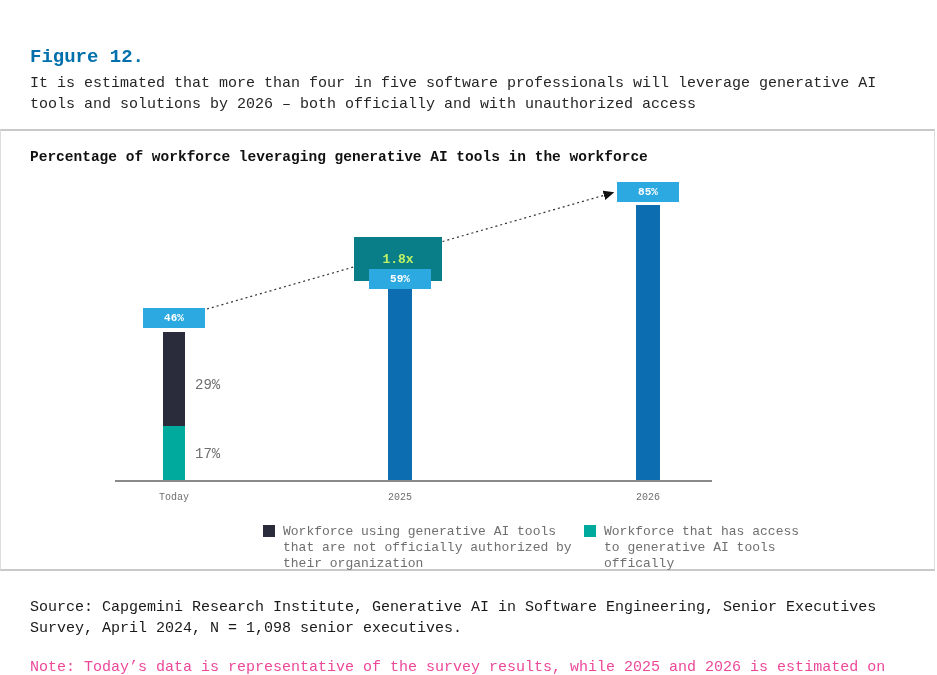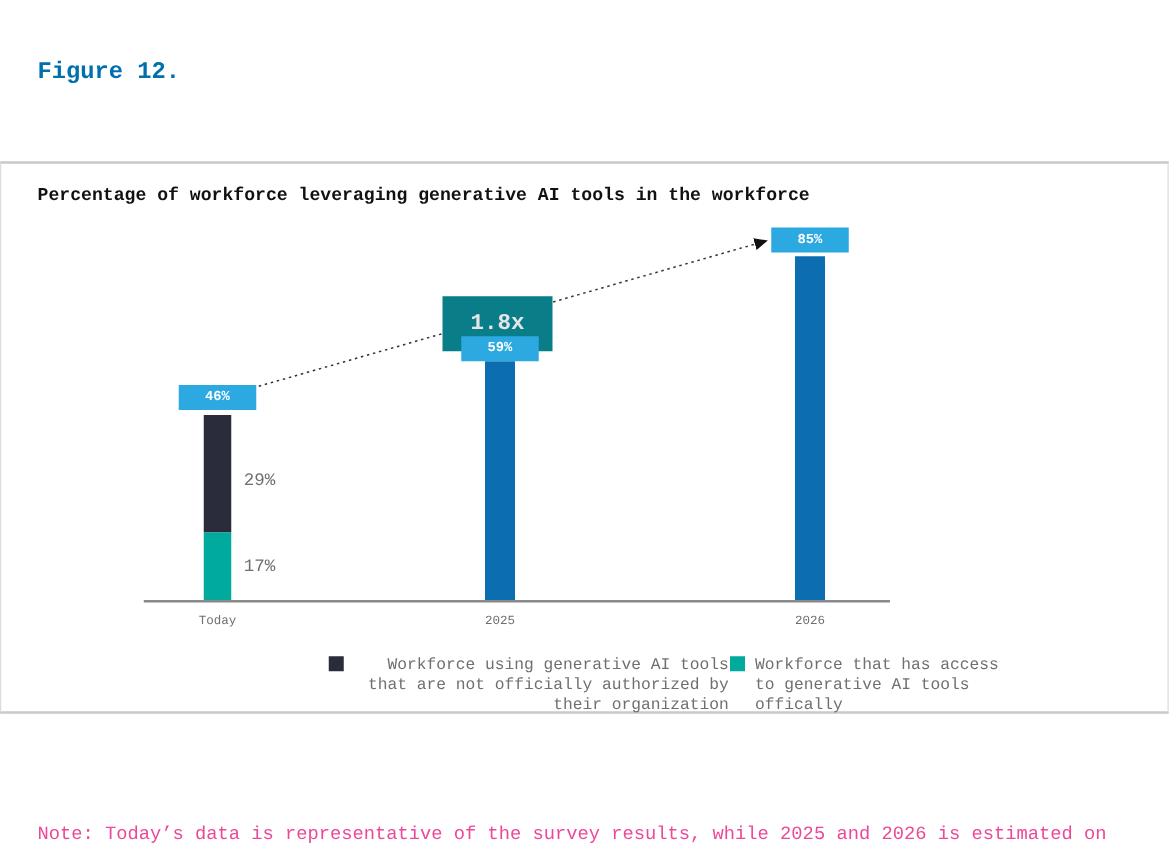"It is estimated that more" div.abs { html: none -> <div>It is estimated that more than four in five software professionals will leverage generative AI tools and solutions by 2026 – both officially and with unauthorized access</div> }
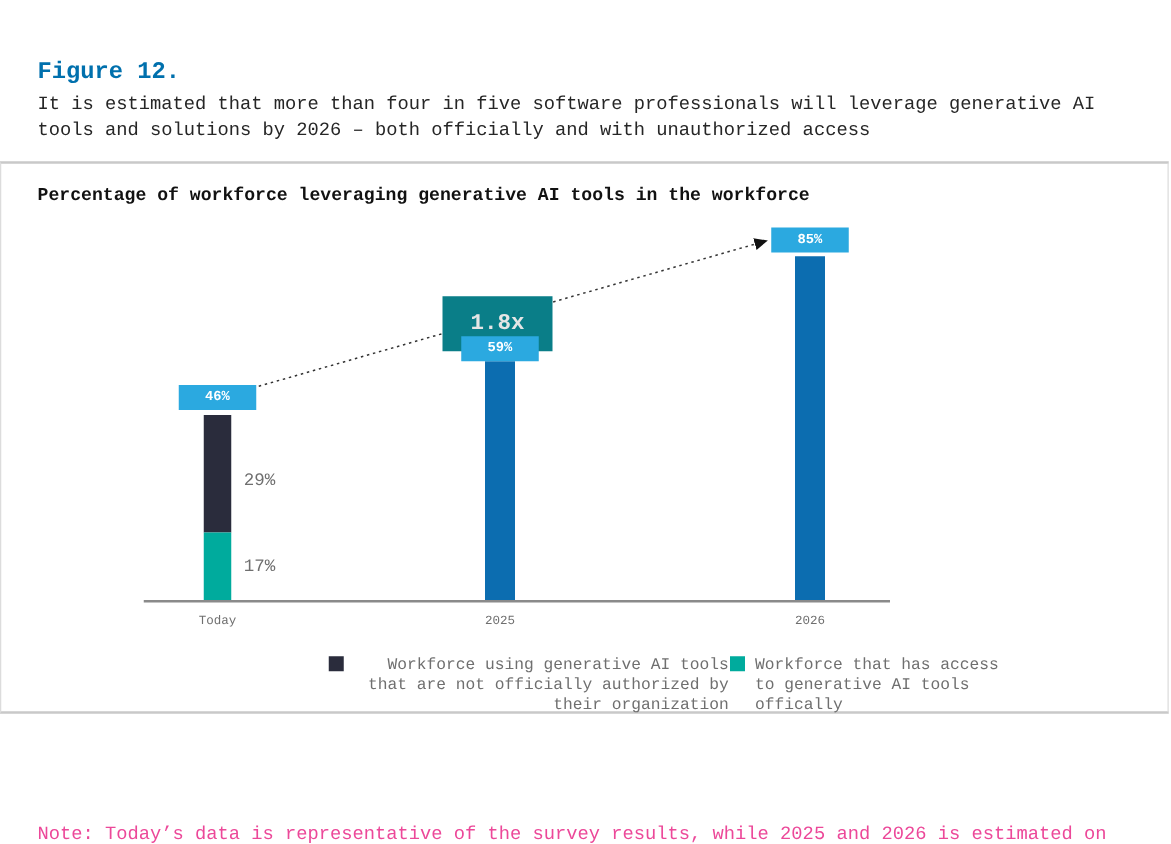"1.8x" .multiplier-box { color: #e5e5e5 -> #bef264; font-size: 18px -> 13px }
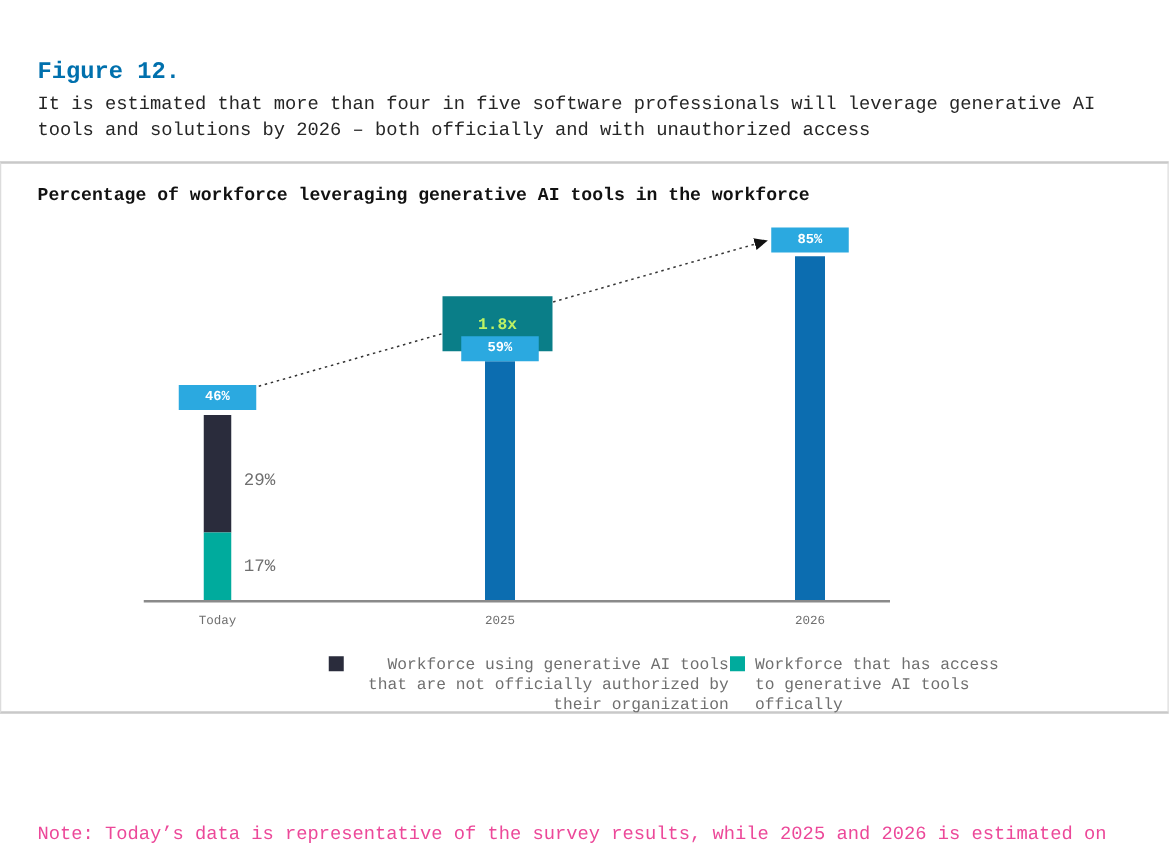"Workforce using generative AI tools" .legend-item.i1 { text-align: right -> none }
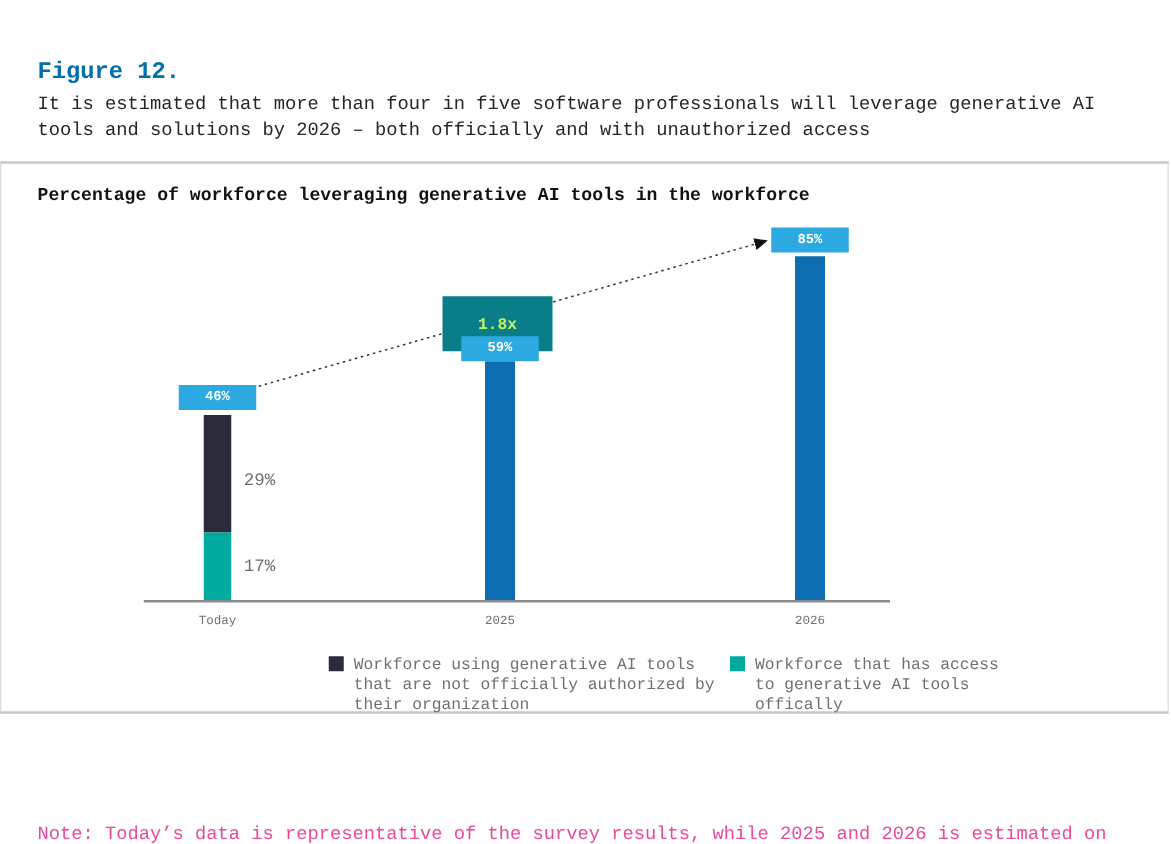"Source: Capgemini Research Institute," div.abs { html: none -> <div>Source: Capgemini Research Institute, Generative AI in Software Engineering, Senior Executives Survey, April 2024, N = 1,098 senior executives.</div> }
